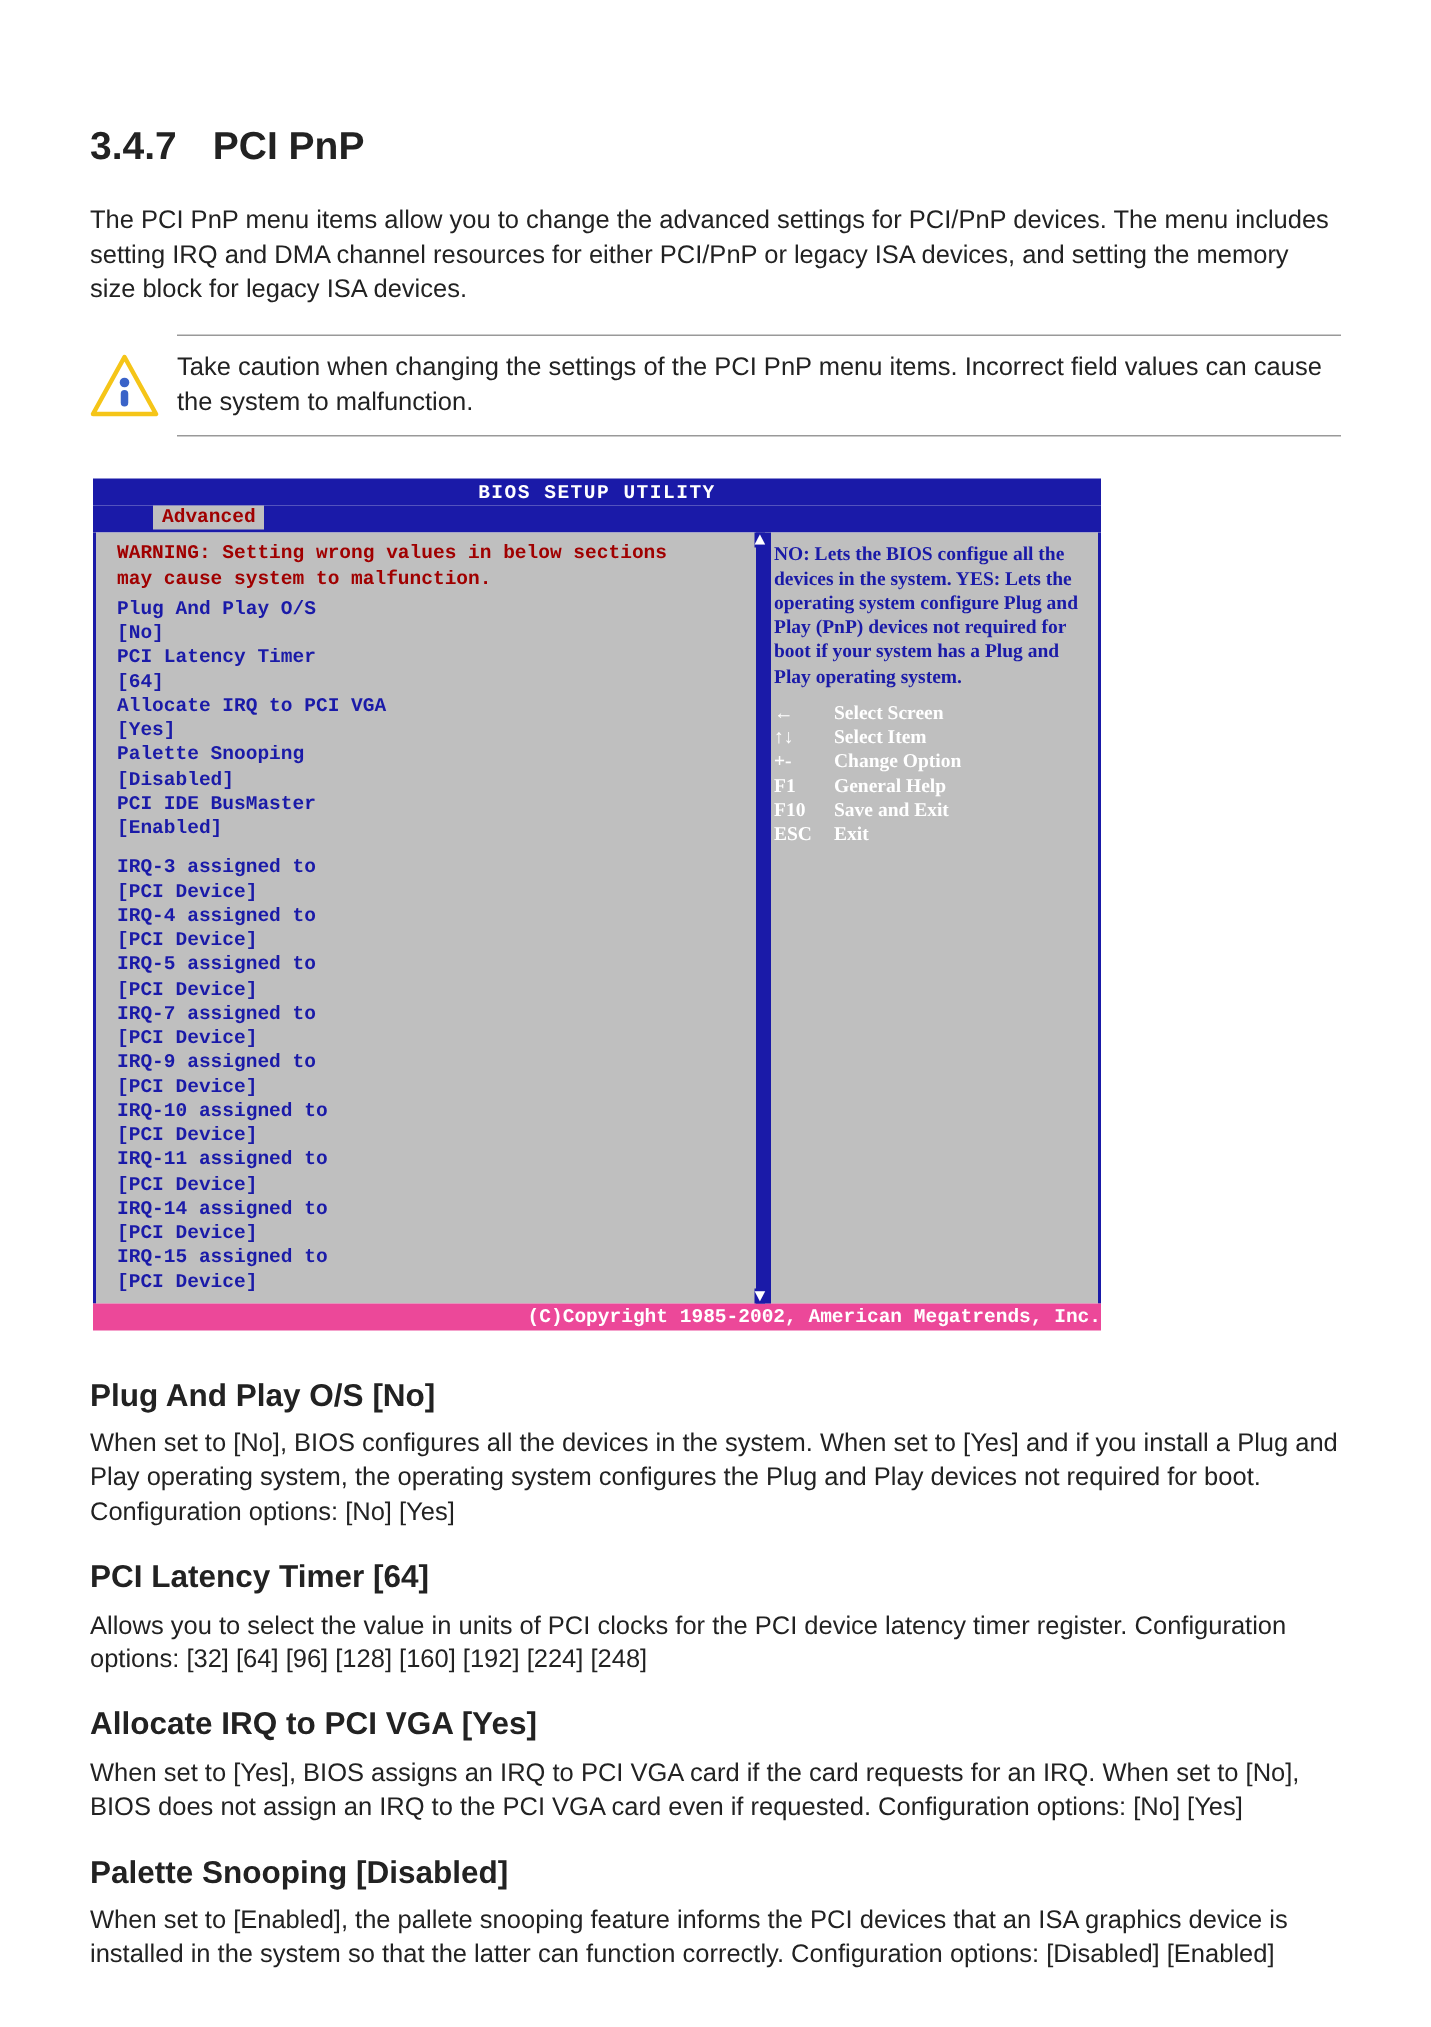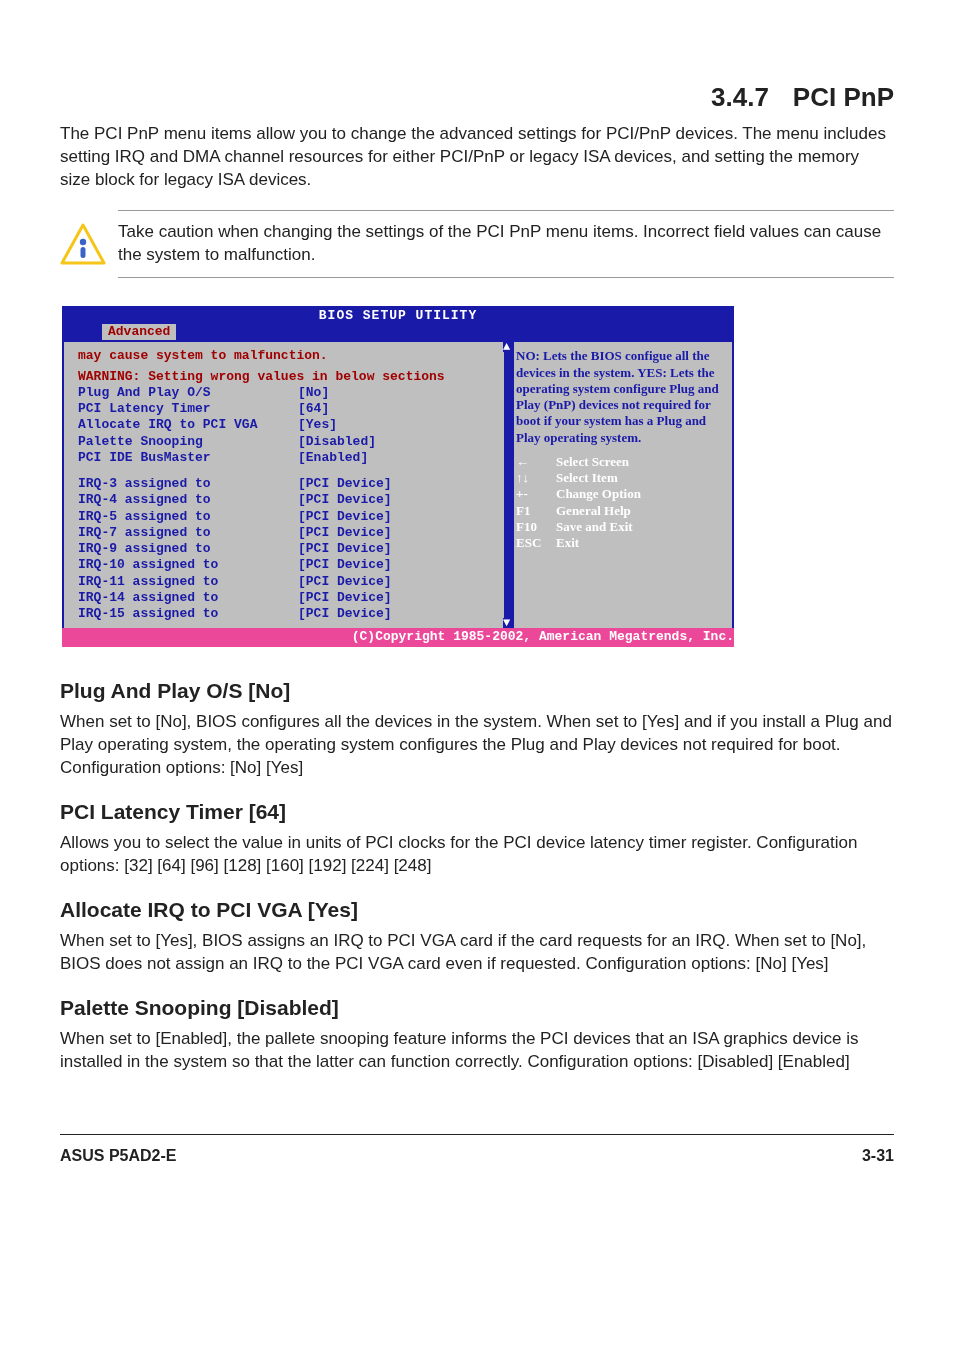"3.4.7 PCI PnP" h2.section-title { margin-bottom: 8px -> 21px; text-align: right -> none }
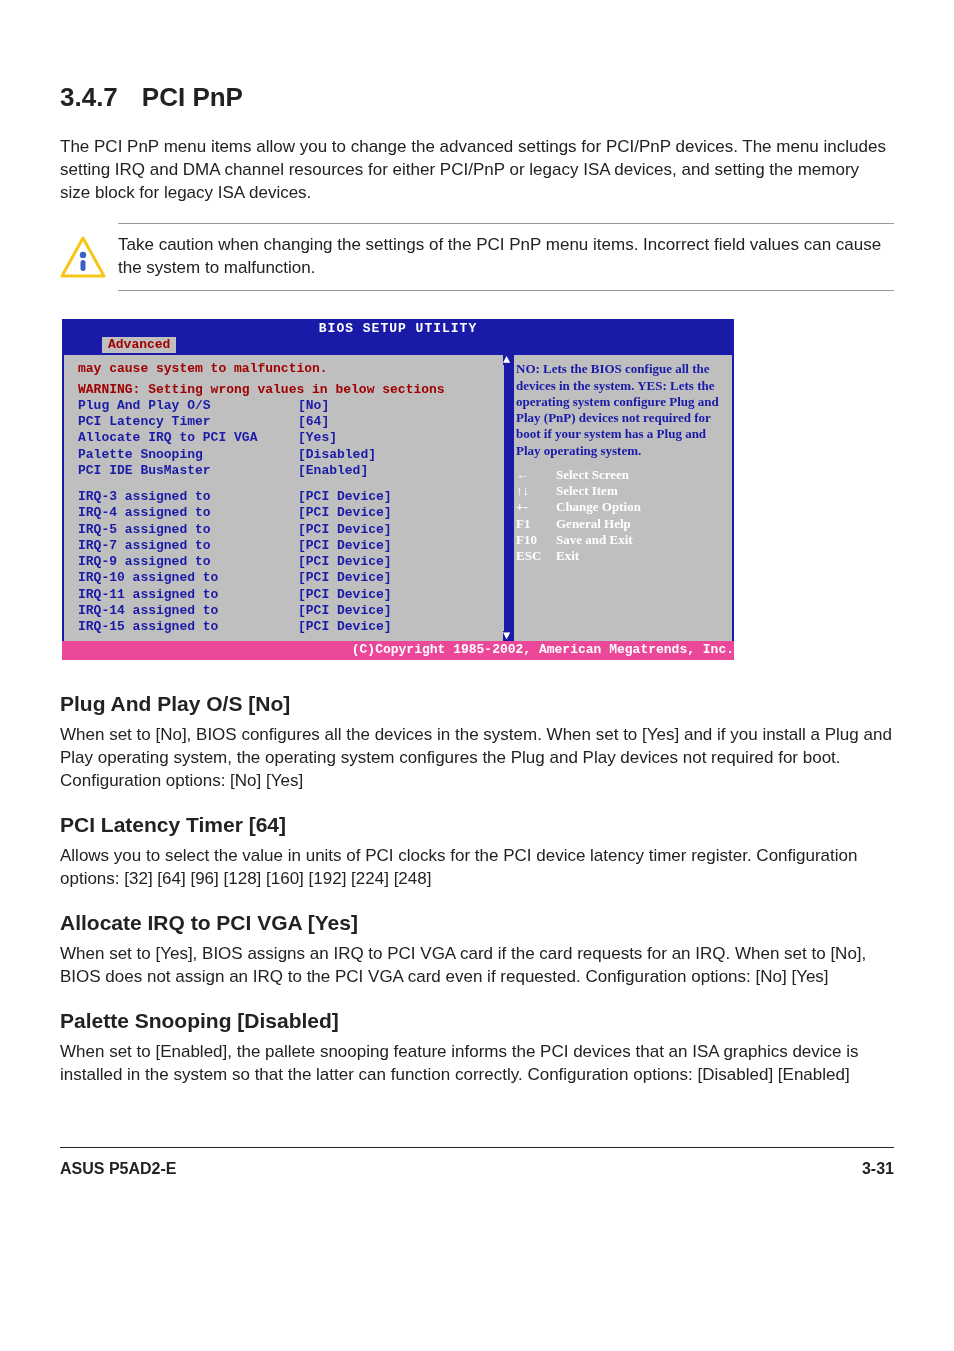"may cause system to malfunction." div.warn { order: before "WARNING: Setting wrong values in" -> after "WARNING: Setting wrong values in" }
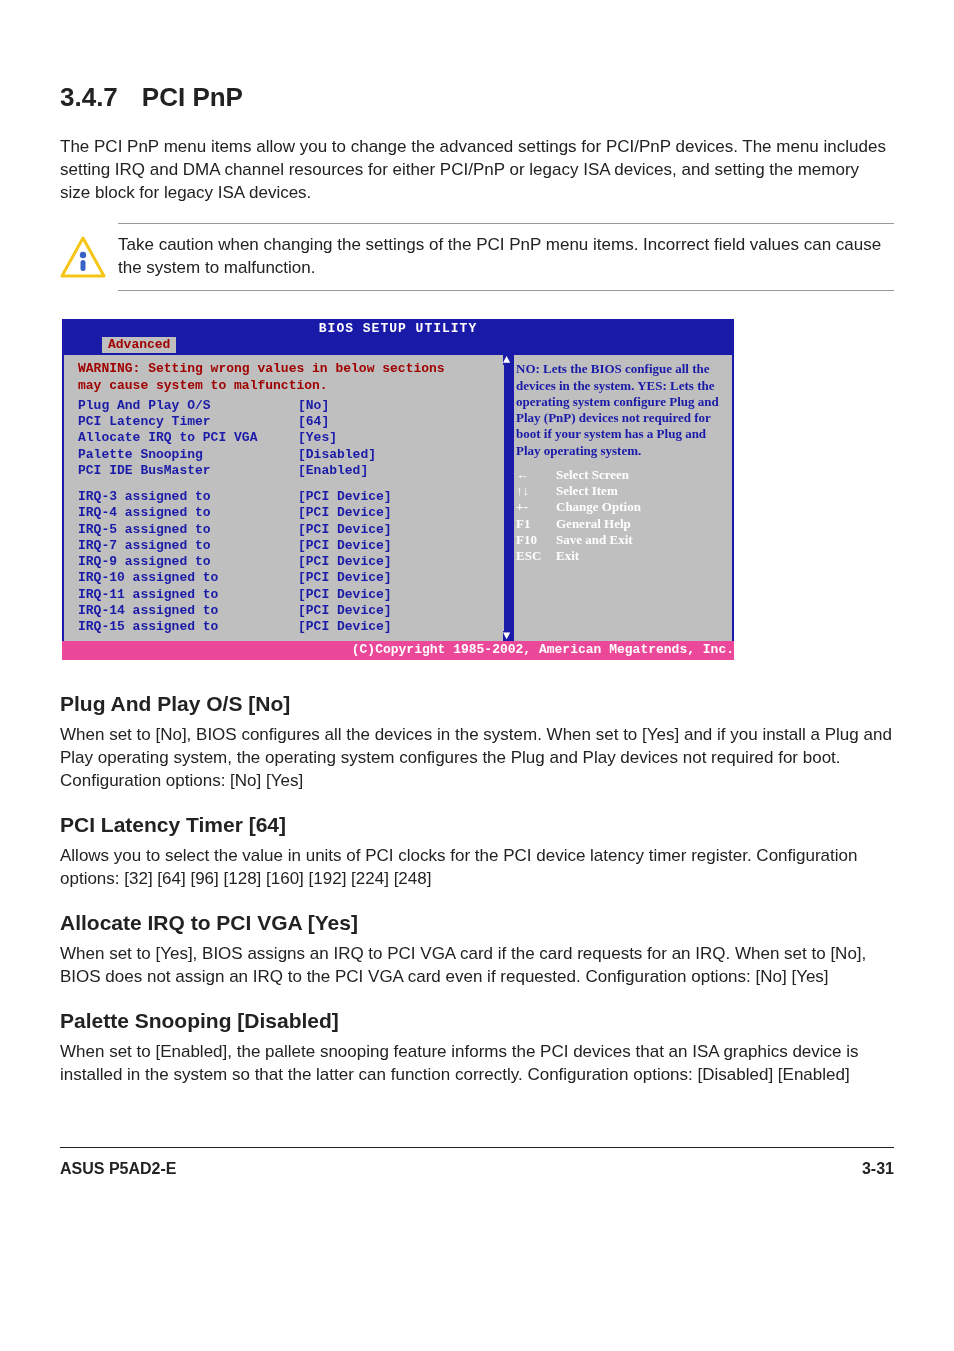"Plug And Play O/S" .bios-left .setting-row { flex-direction: none -> column }
